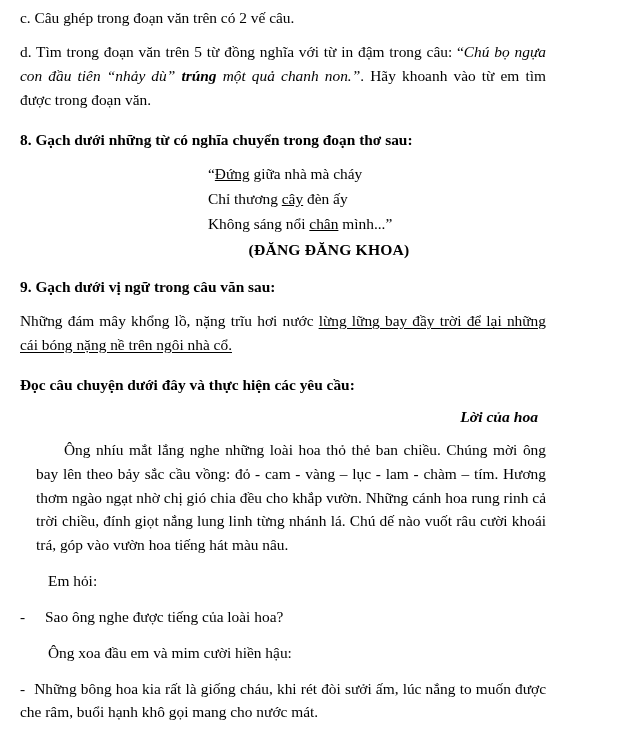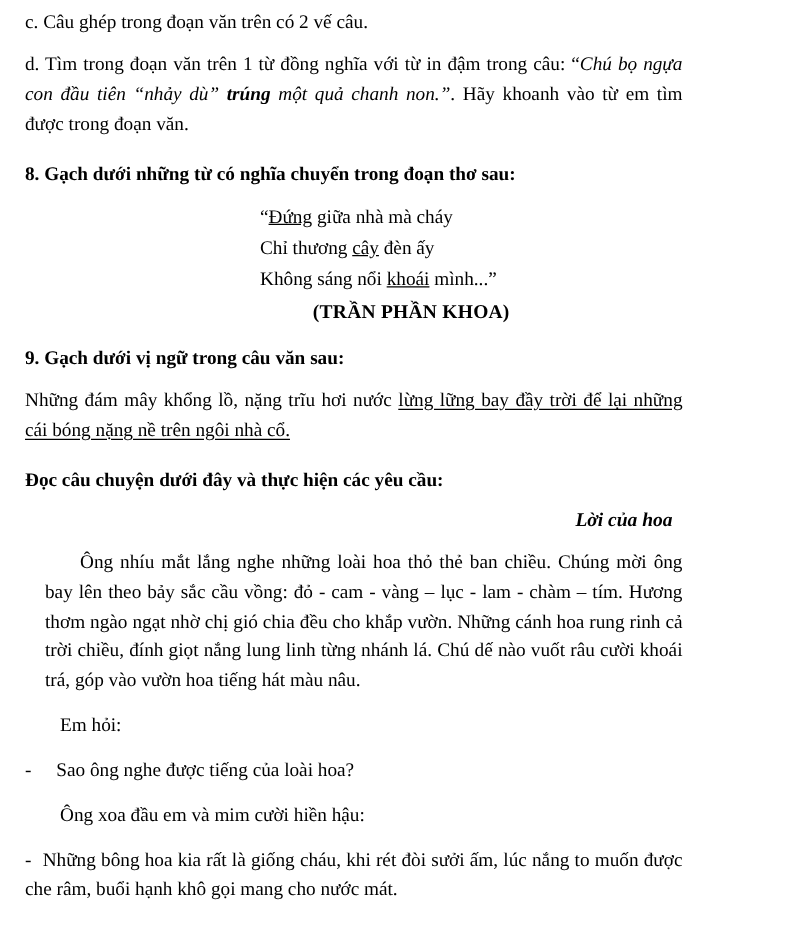"d. Tìm trong đoạn văn" span { text: 1 -> 5 }
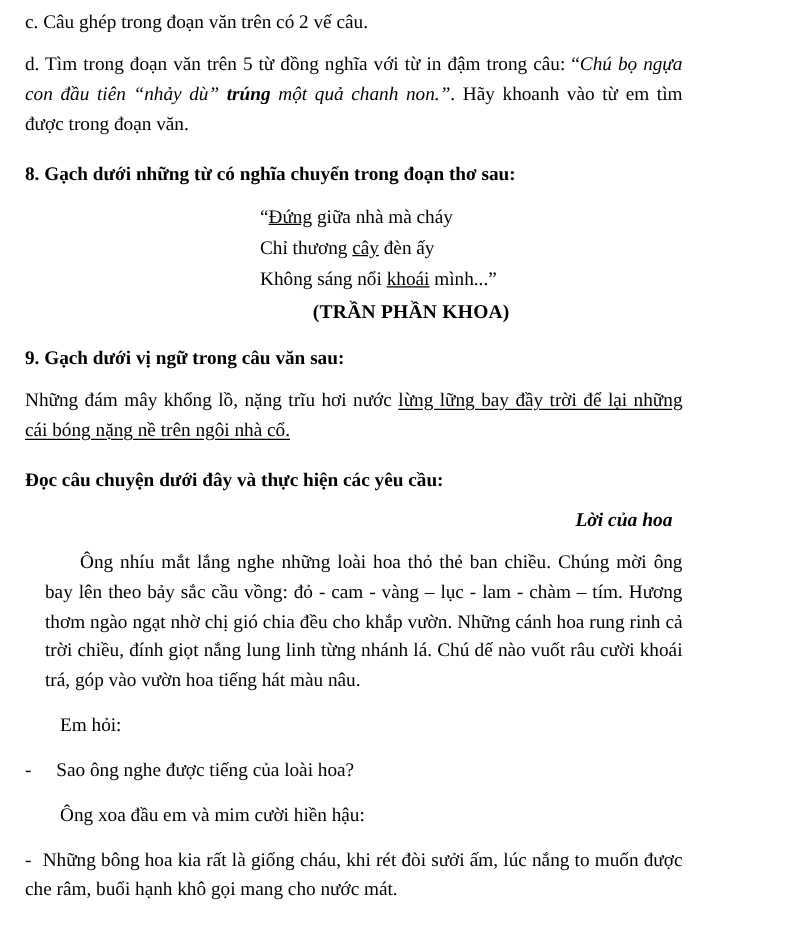"khoái" u { text: khoái -> chân }
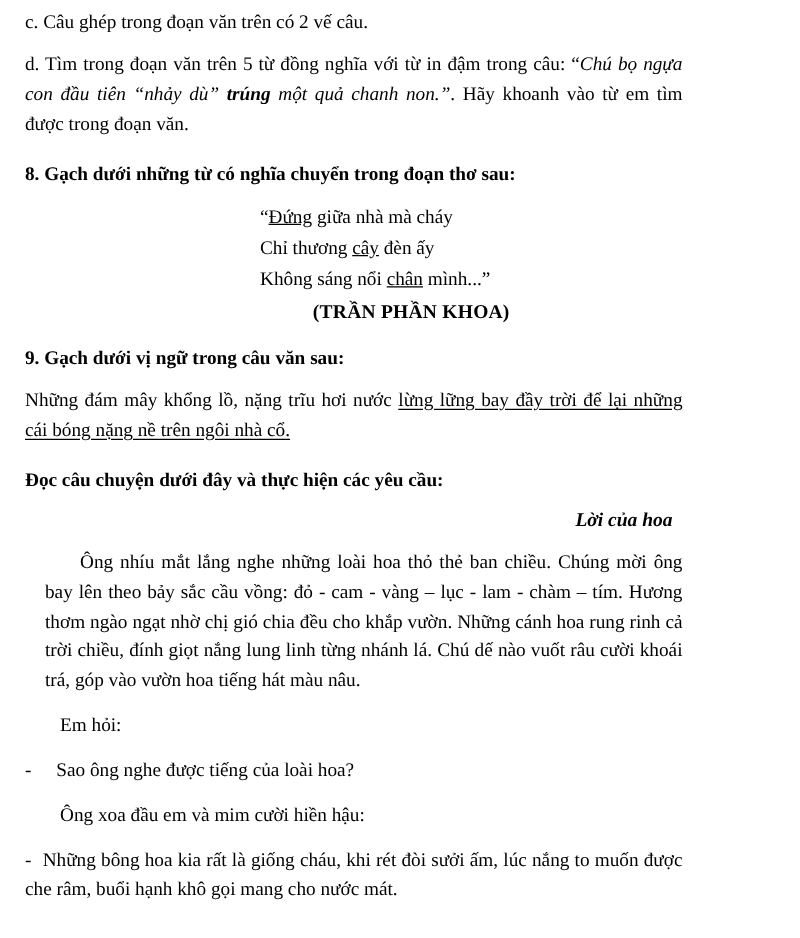"(TRẦN PHẦN KHOA)" p.author { text: TRẦN PHẦN -> ĐĂNG ĐĂNG }
